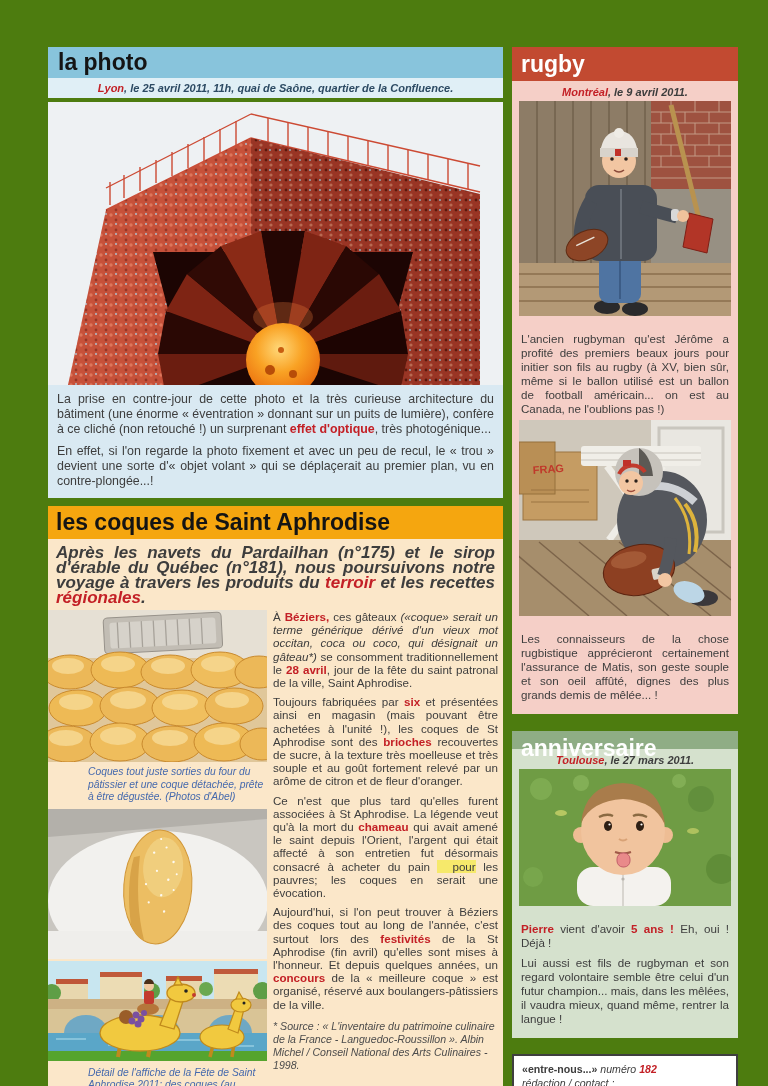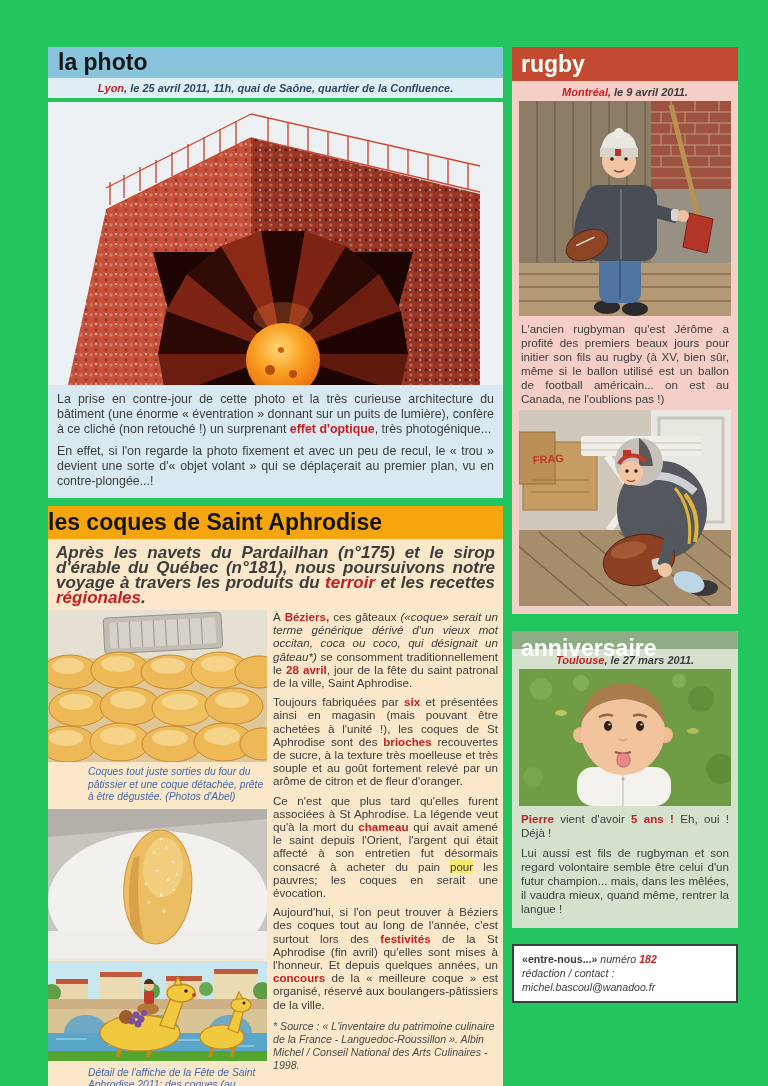"la photo" .page { background: #22c55e -> #4d7c0f }
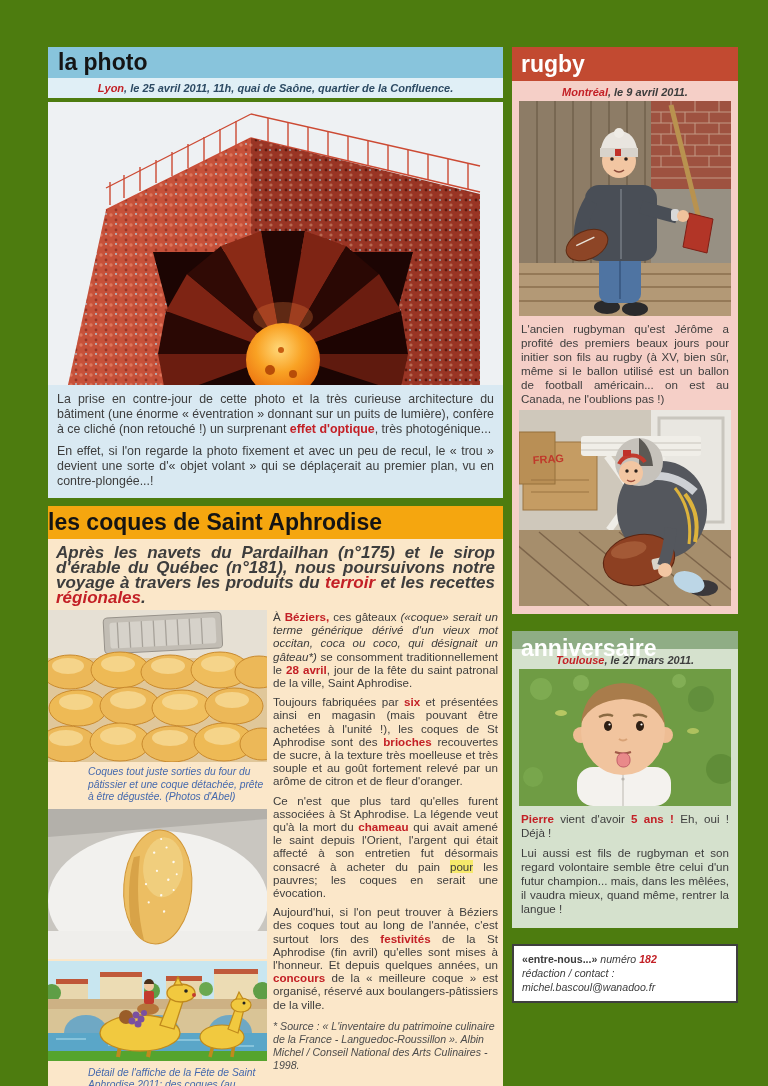"L'ancien rugbyman qu'est Jérôme a" .body-txt { padding: 6px 9px 4px -> 16px 9px 4px }
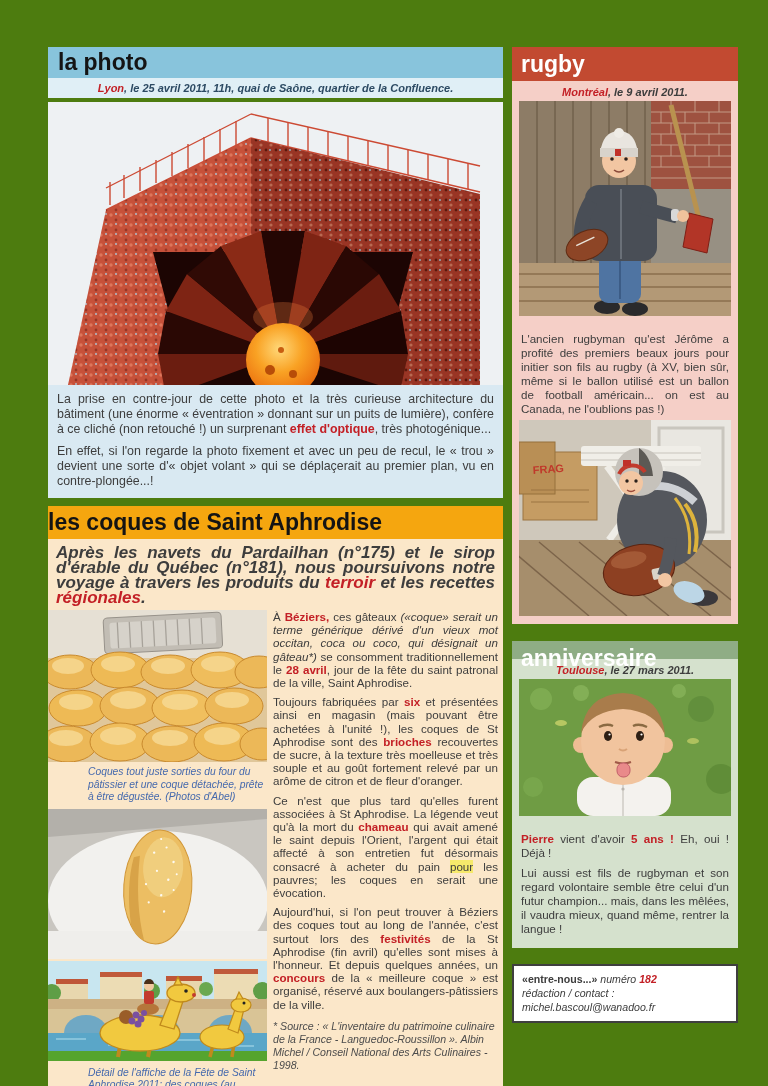"les coques de Saint Aphrodise" .hdr-orange { padding-left: none -> 8px }
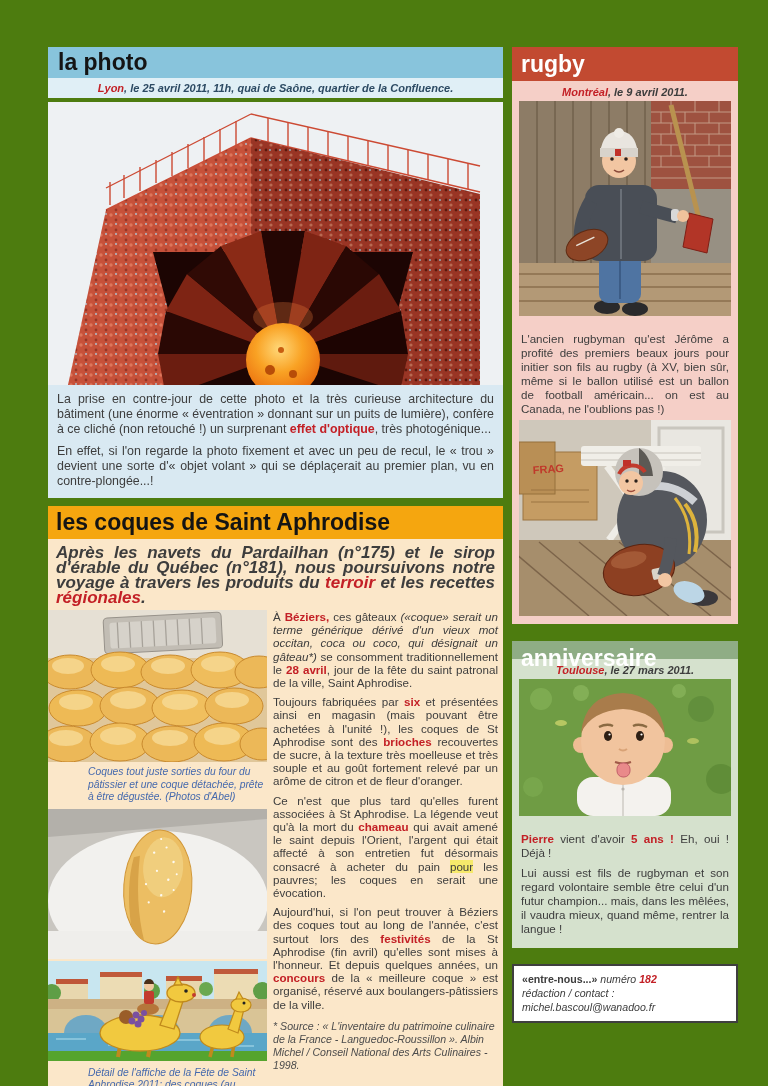"Les connaisseurs de la chose" div.body-txt { html: none -> <div> <p>Les connaisseurs de la chose rugbistique apprécieront certainement l'assurance de Matis, son geste souple et son oeil affûté, dignes des plus grands demis de mêlée... !</p> </div> }
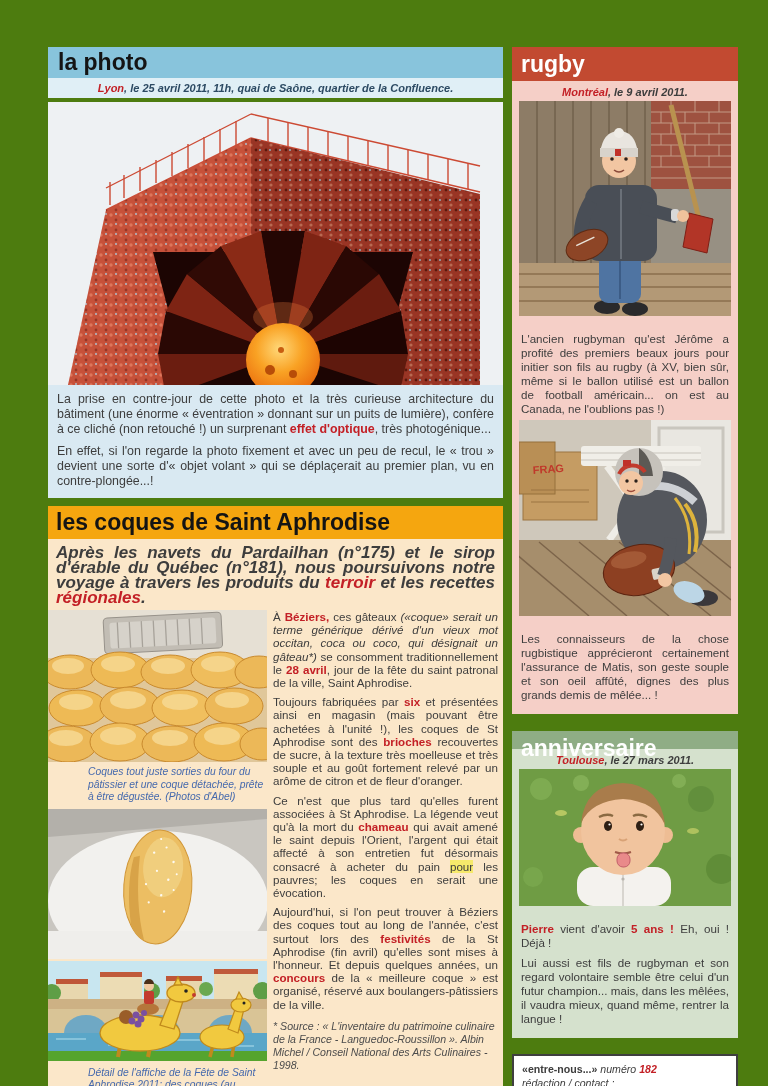"pour" .hl { padding-left: none -> 15px }
